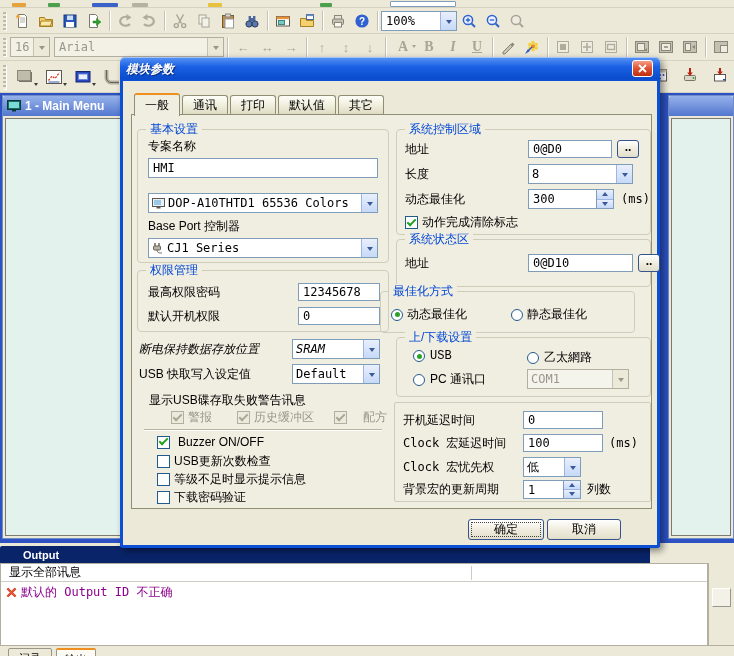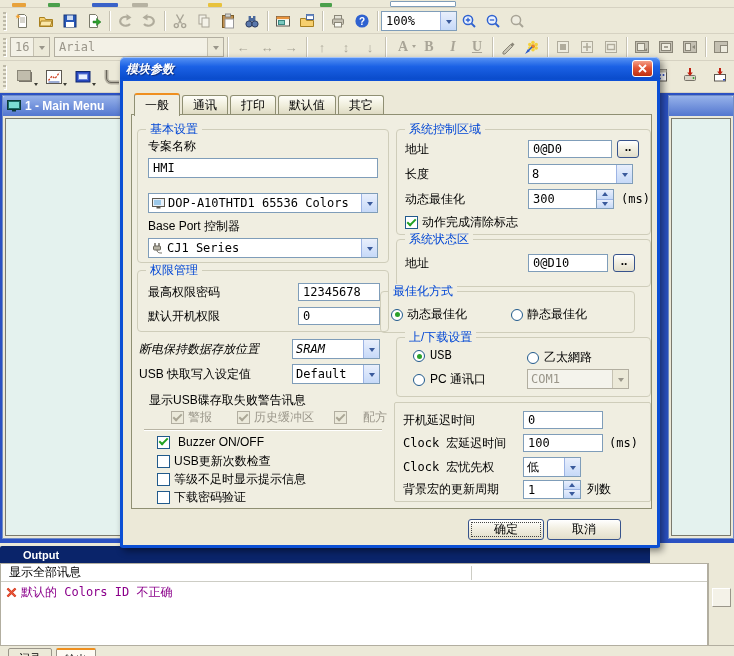"0@D10" span.xinput { width: 80px -> 105px }
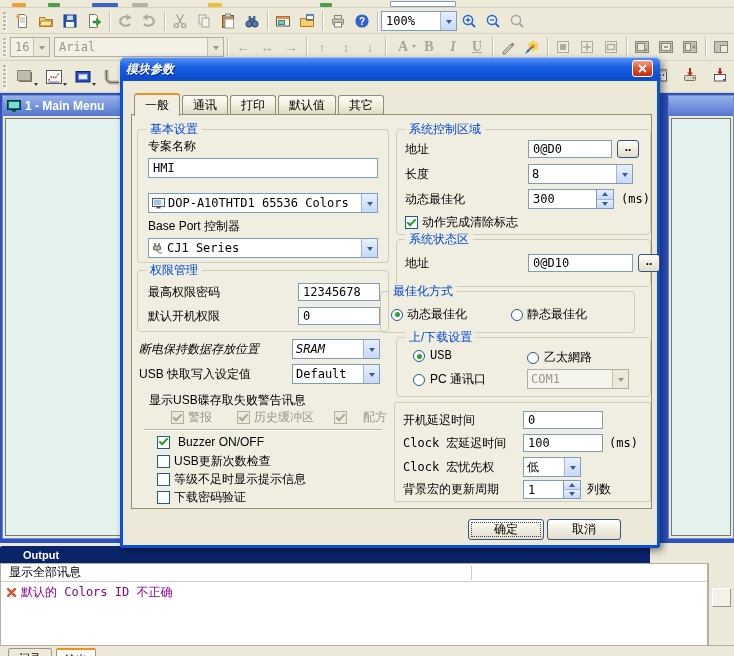"默认的 Colors ID 不正确" span { text: Colors -> Output }
